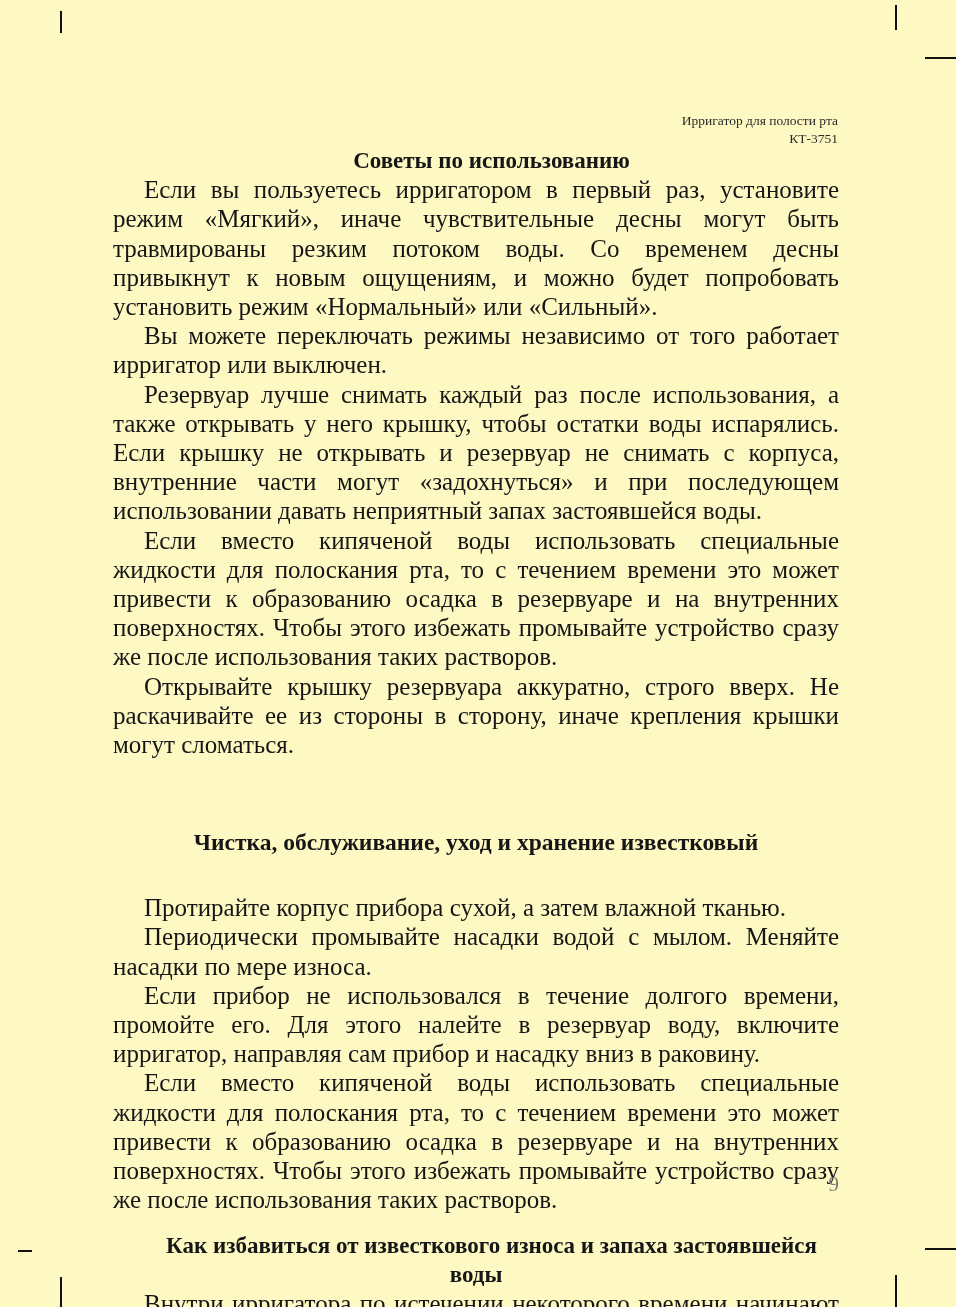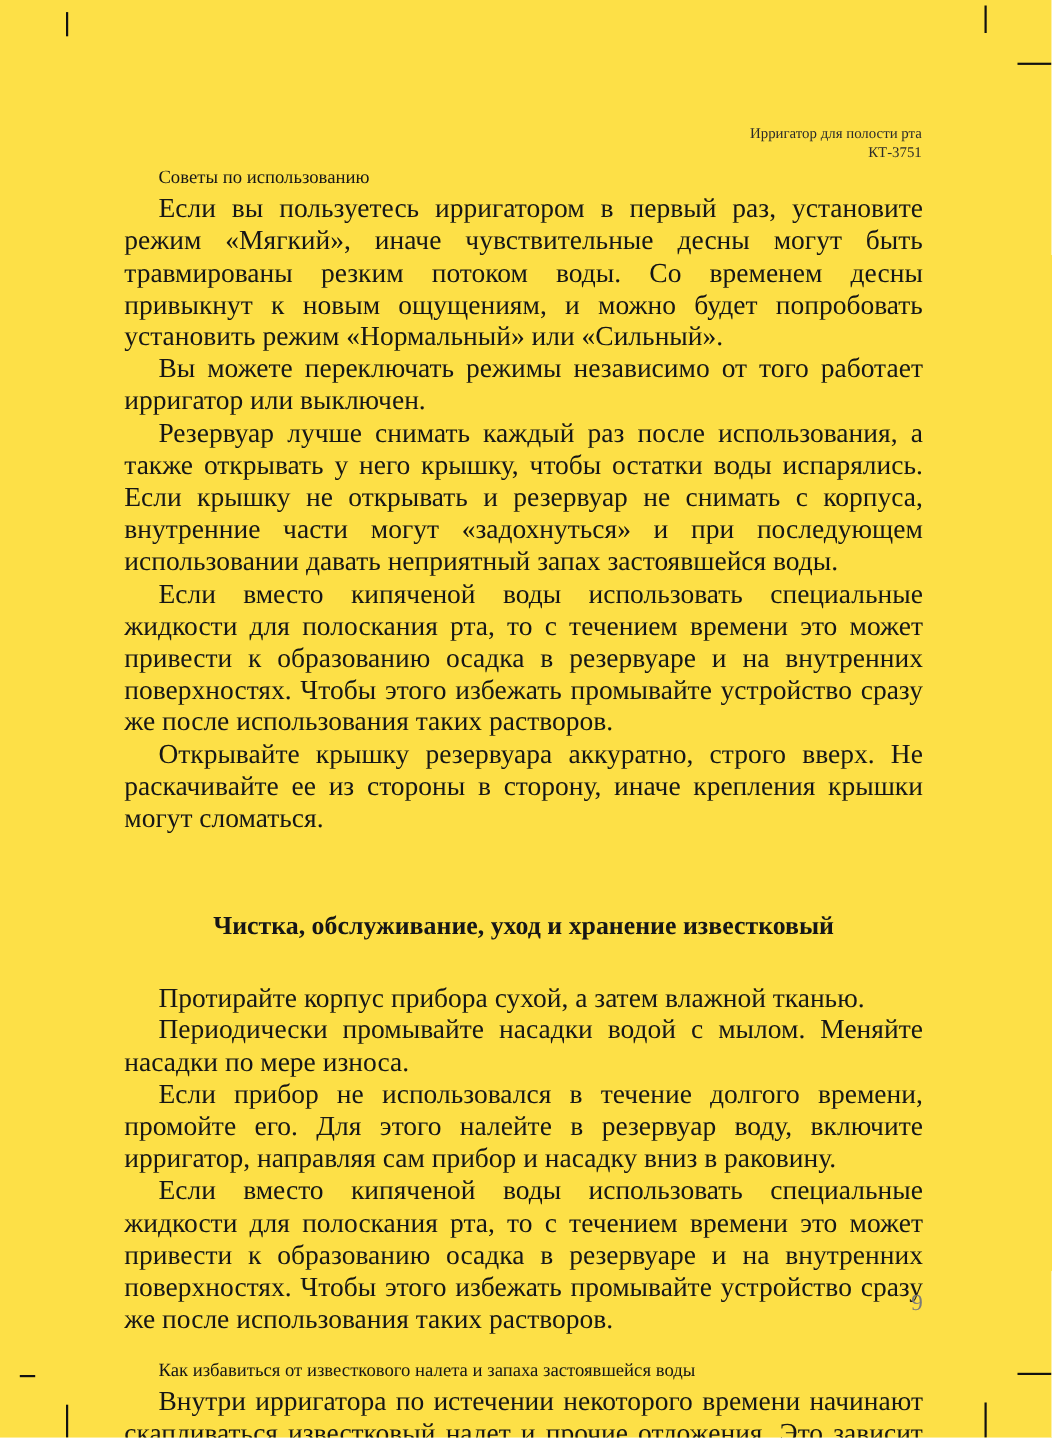"Ирригатор для полости рта" .page { background: #fde047 -> #fef9c3 }
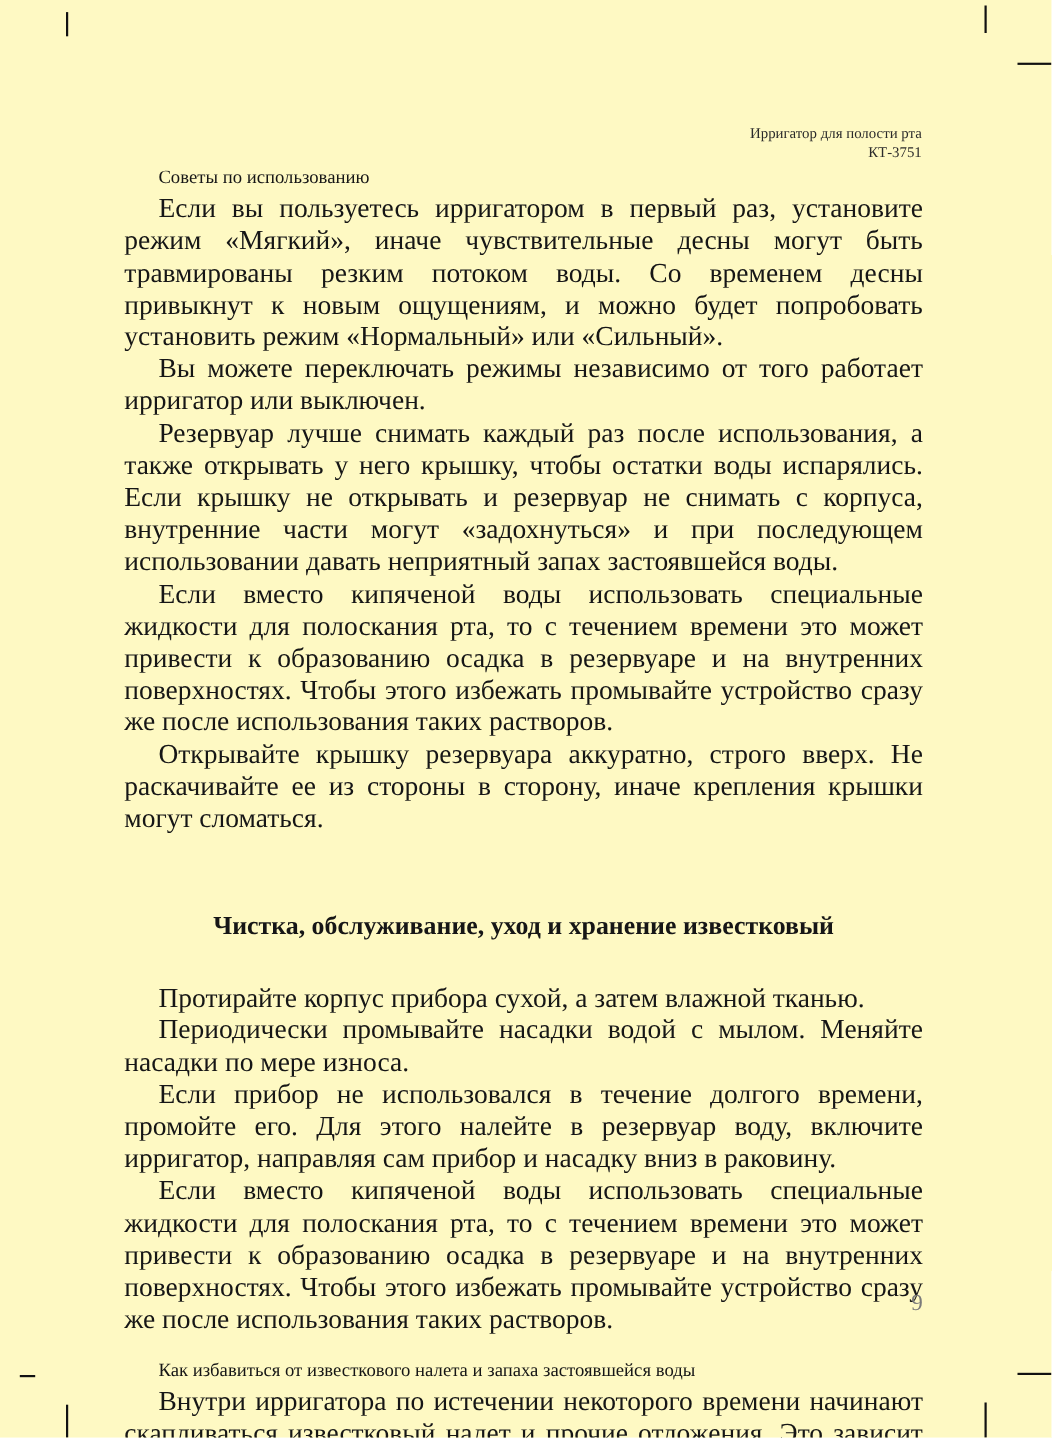"Советы по использованию" h3.subhead { font-size: 17px -> 23px; font-weight: normal -> bold; text-align: left -> center }
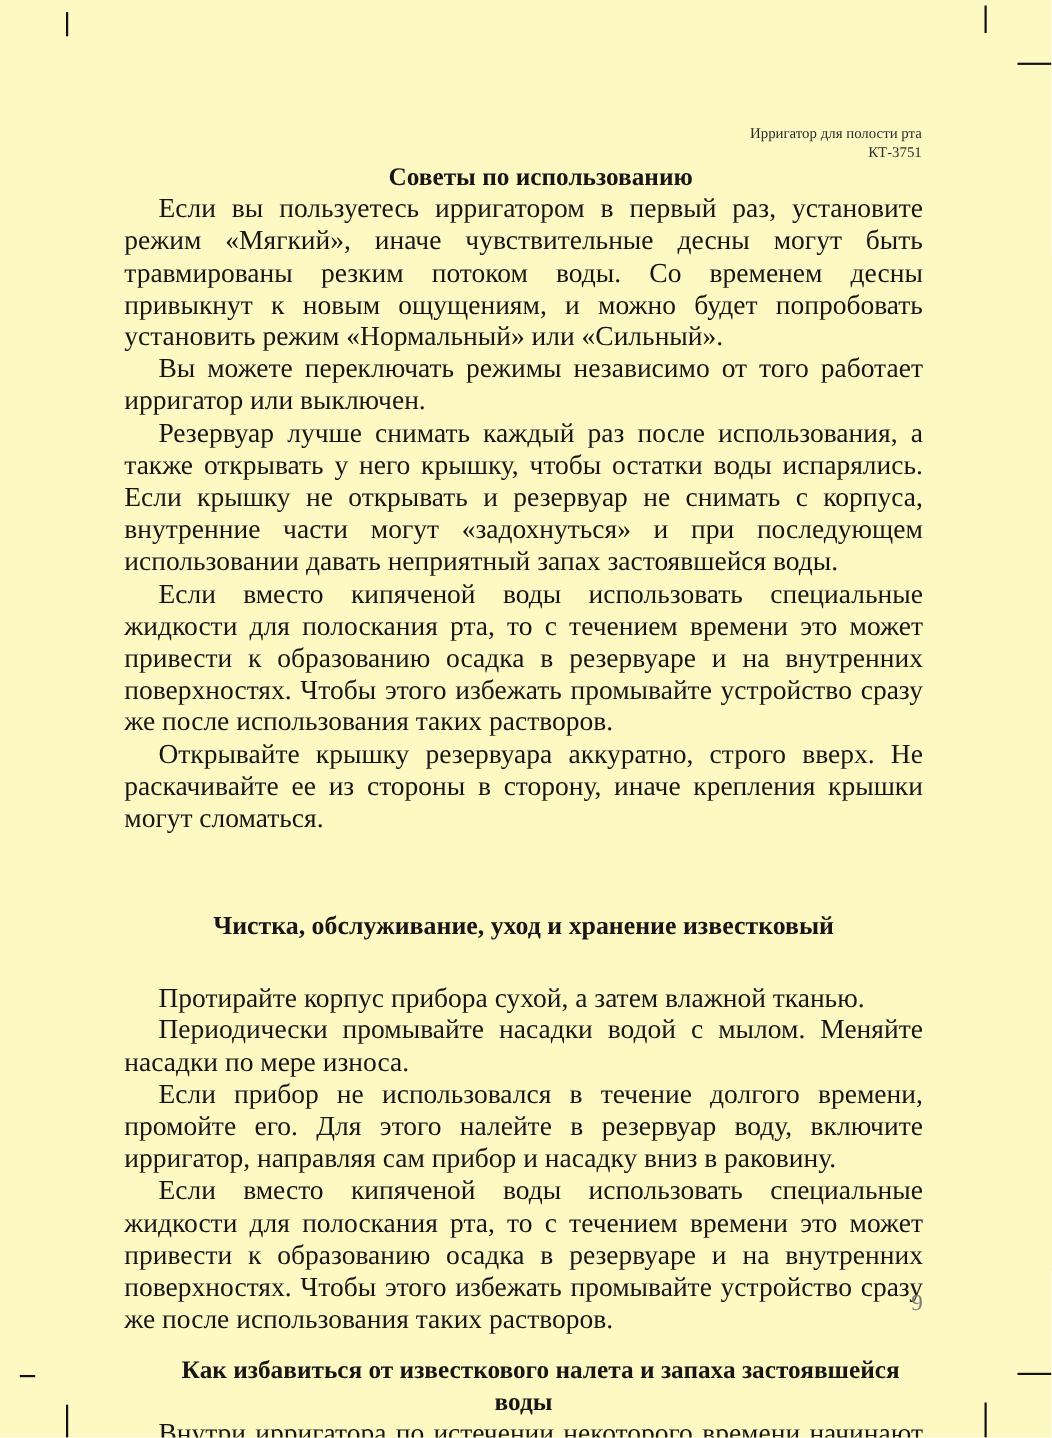"Как избавиться от известкового налета" h3.subhead { text: налета -> износа }
